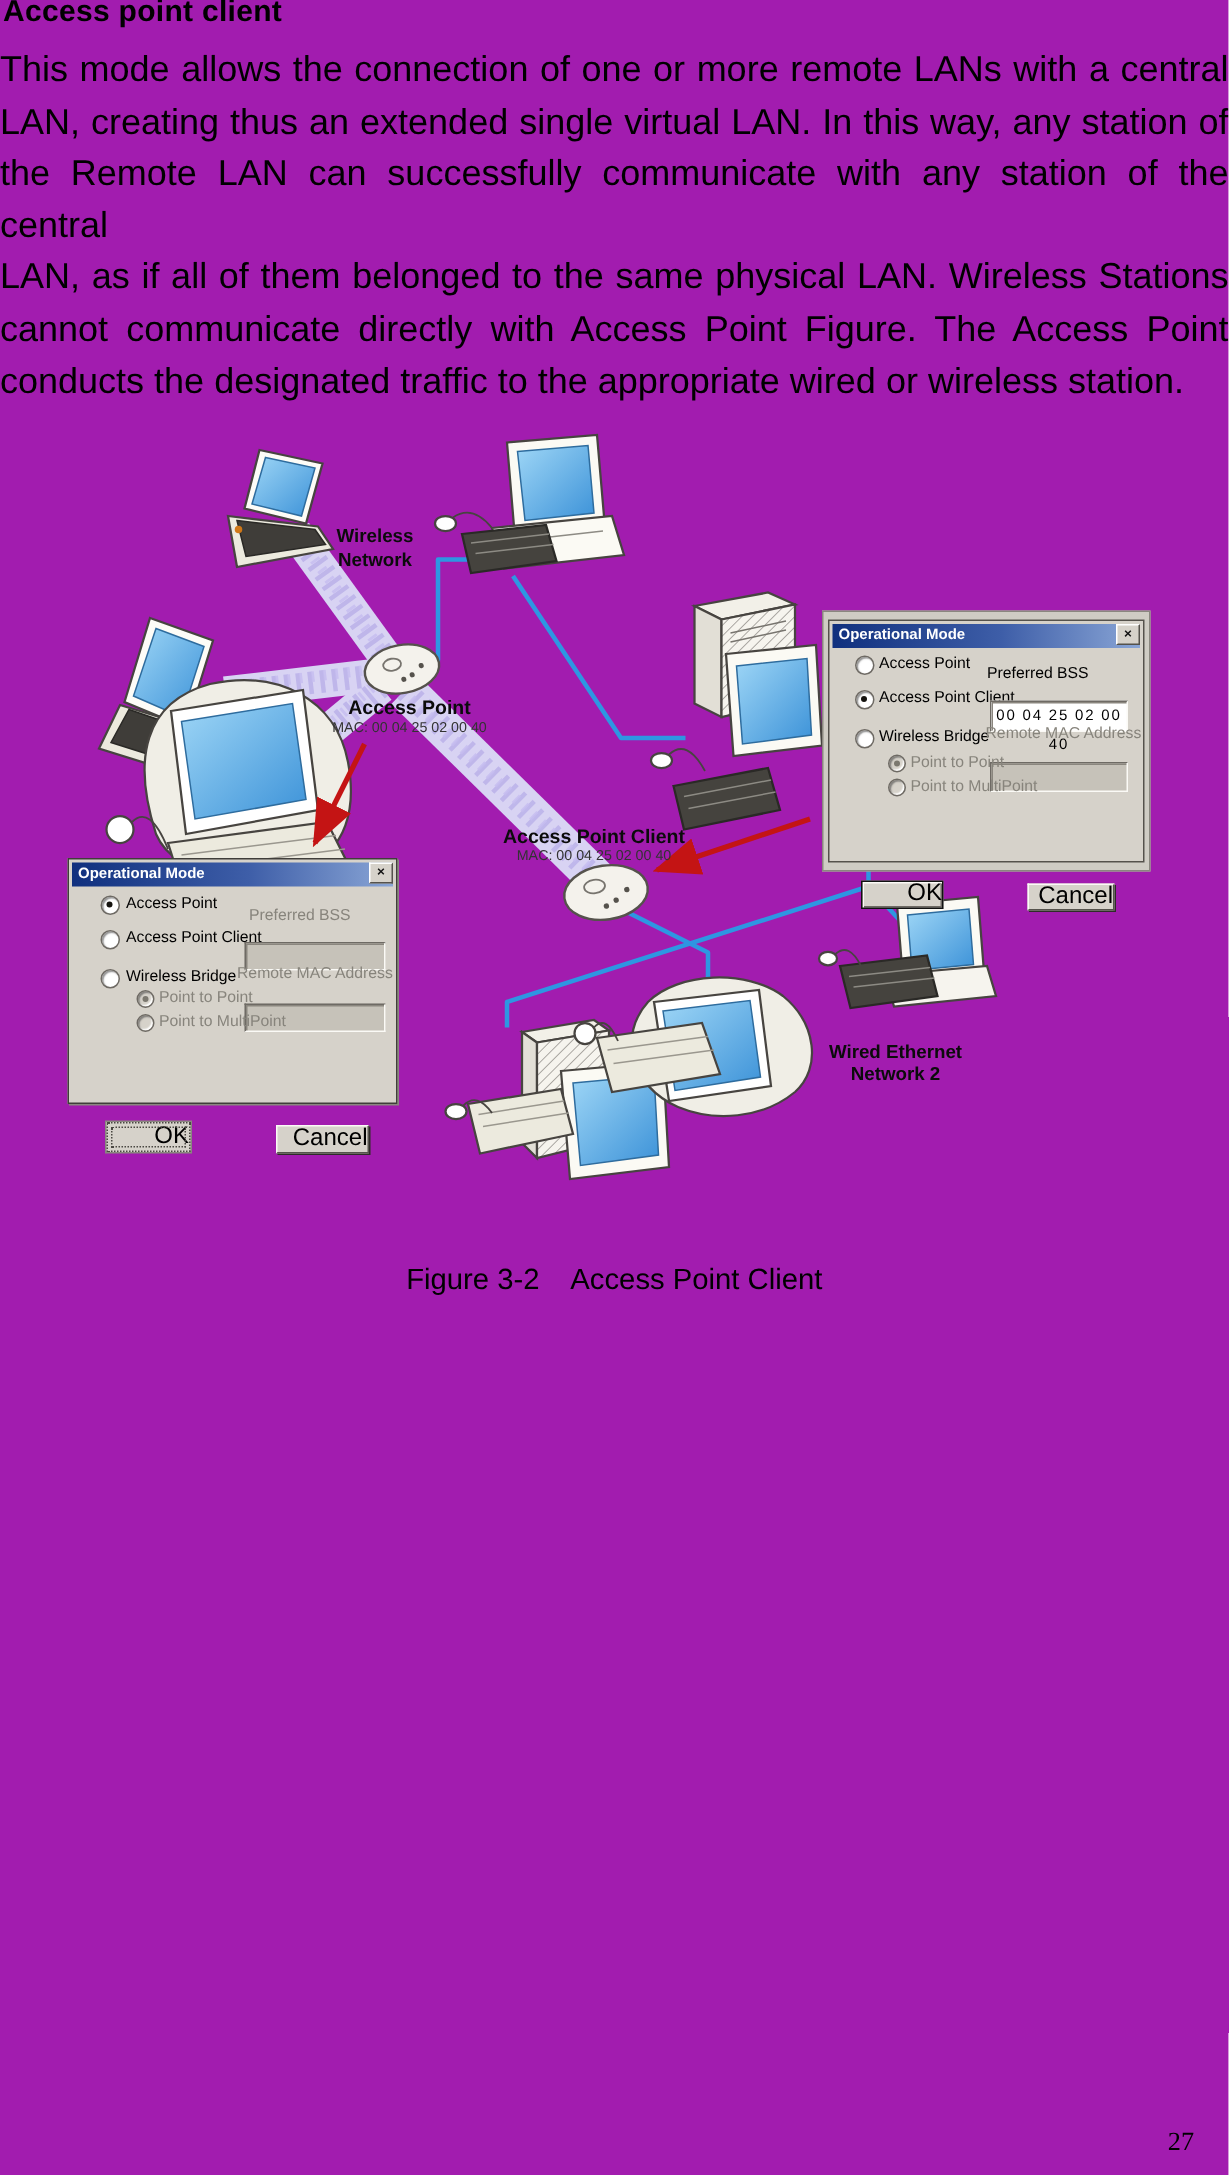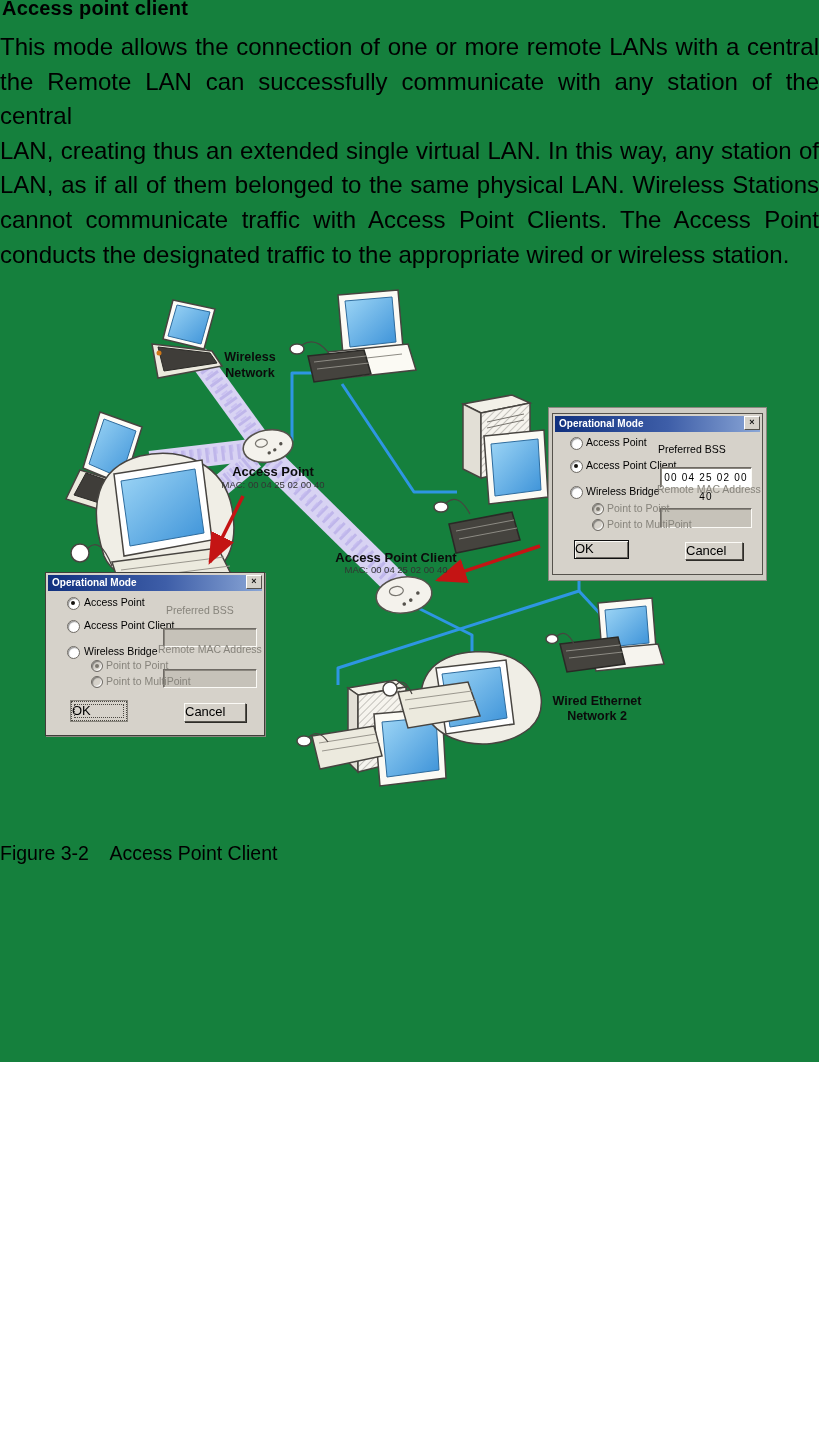"Access point client" .page { background: #15803d -> #a21caf; height: 1062px -> 1450px }
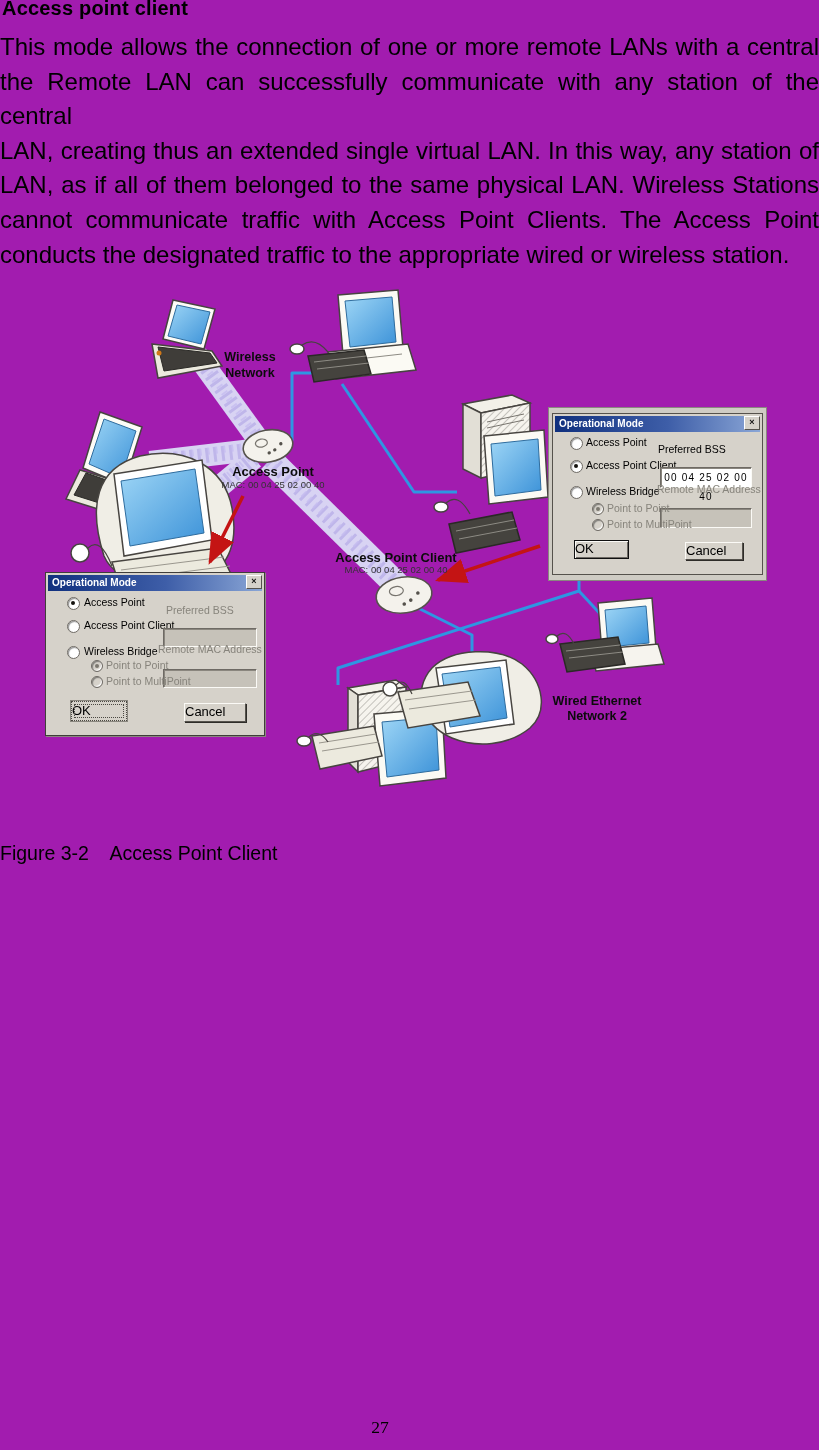"the Remote LAN can successfully" div.jline { order: before "LAN, creating thus an extended" -> after "LAN, creating thus an extended" }
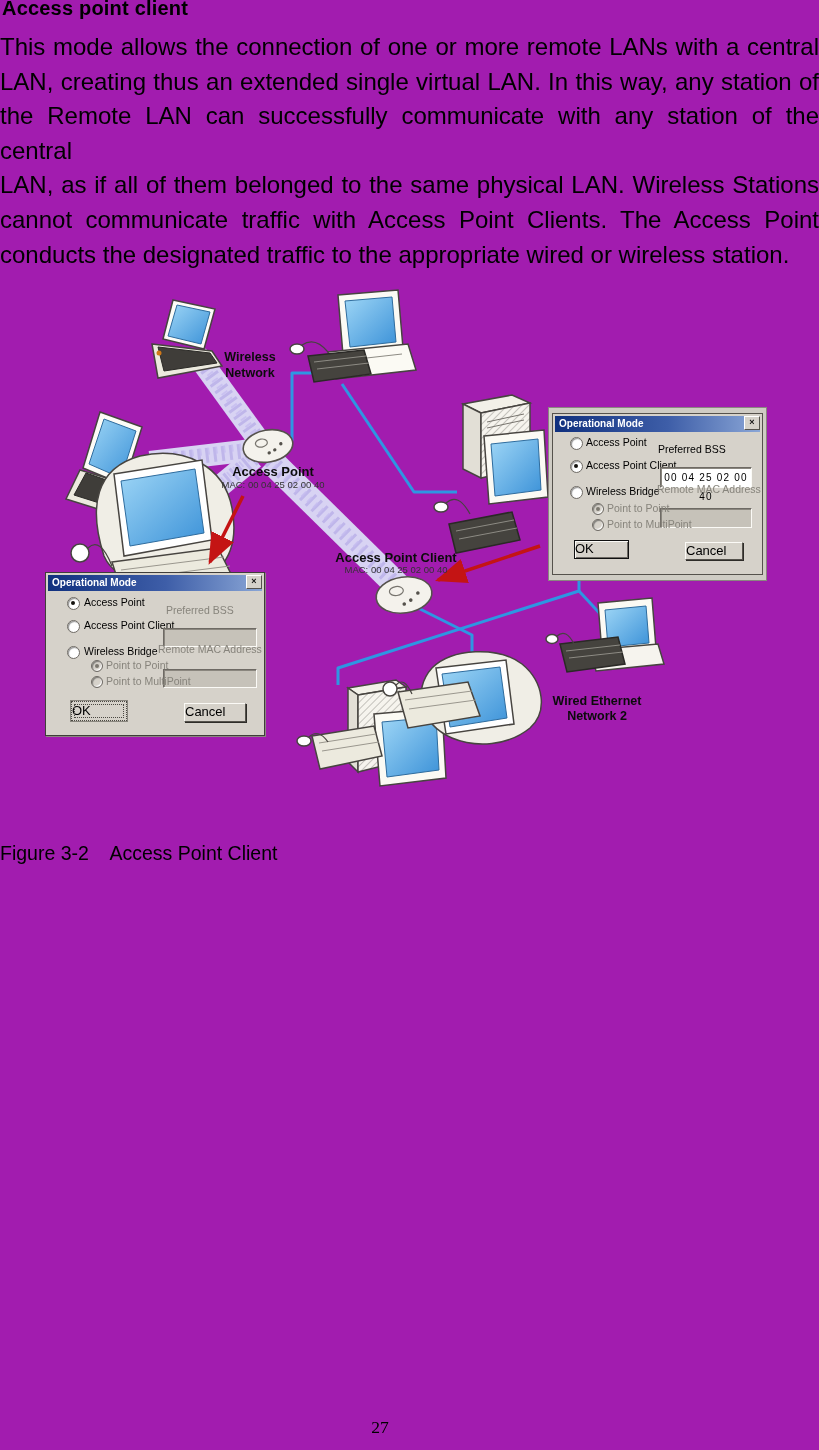"cannot communicate traffic with Access" div.jline { text: traffic with Access Point Clients -> directly with Access Point Figure }
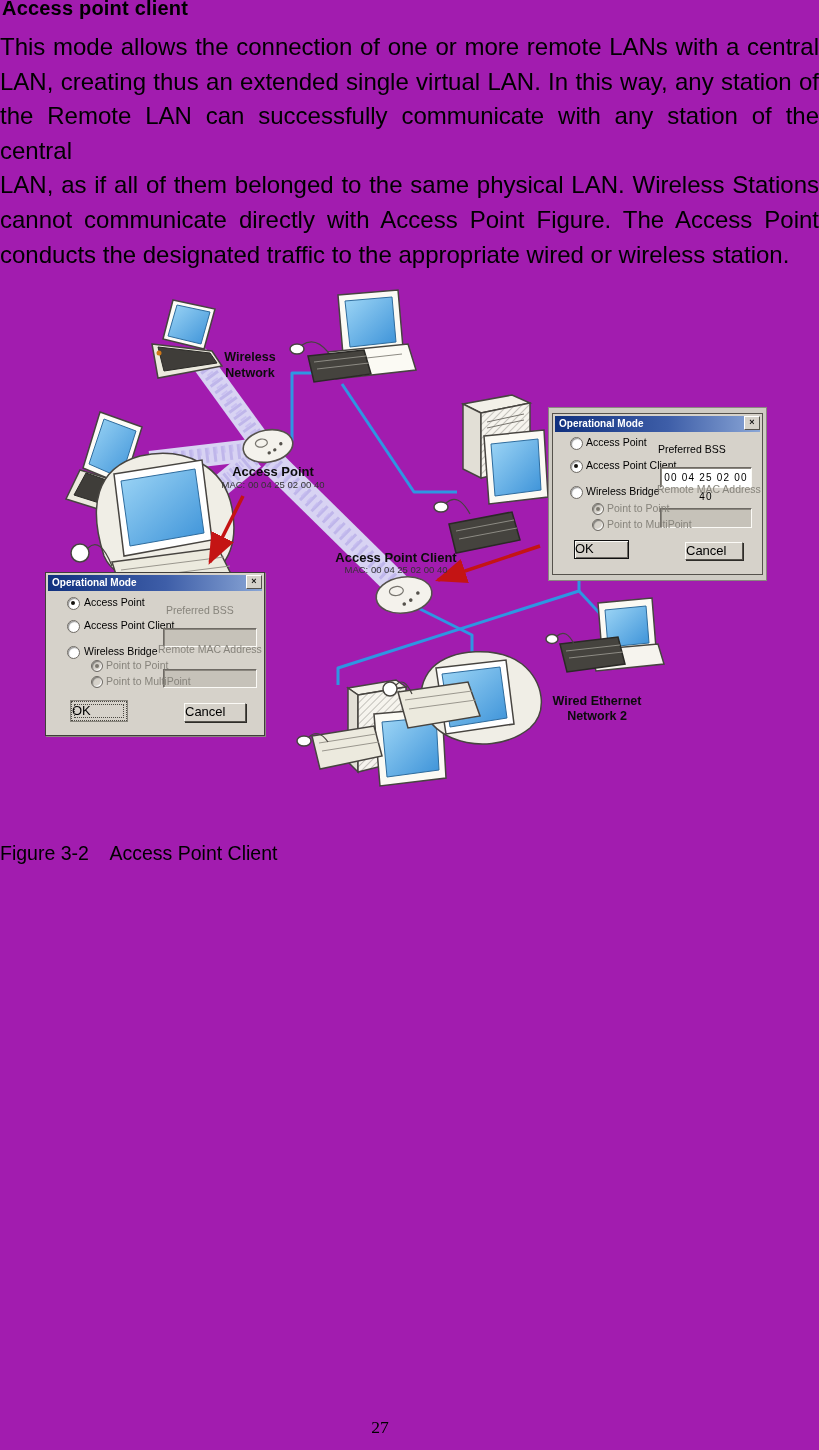"OK" .btn { font-size: 13px -> 16px; margin-top: none -> 47px; text-align: left -> right }
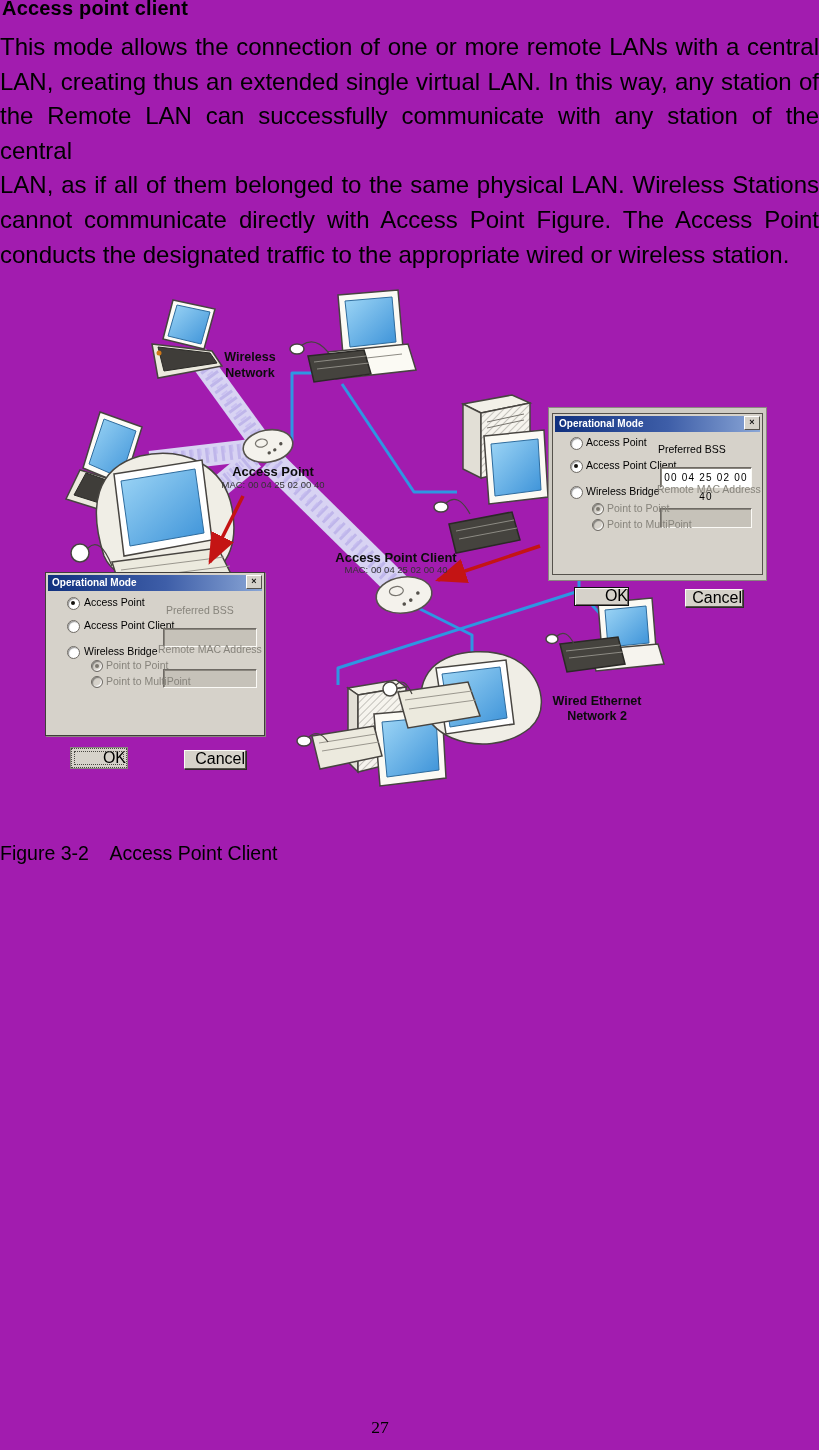"Figure 3-2 Access Point Client" .caption { text-align: left -> center }
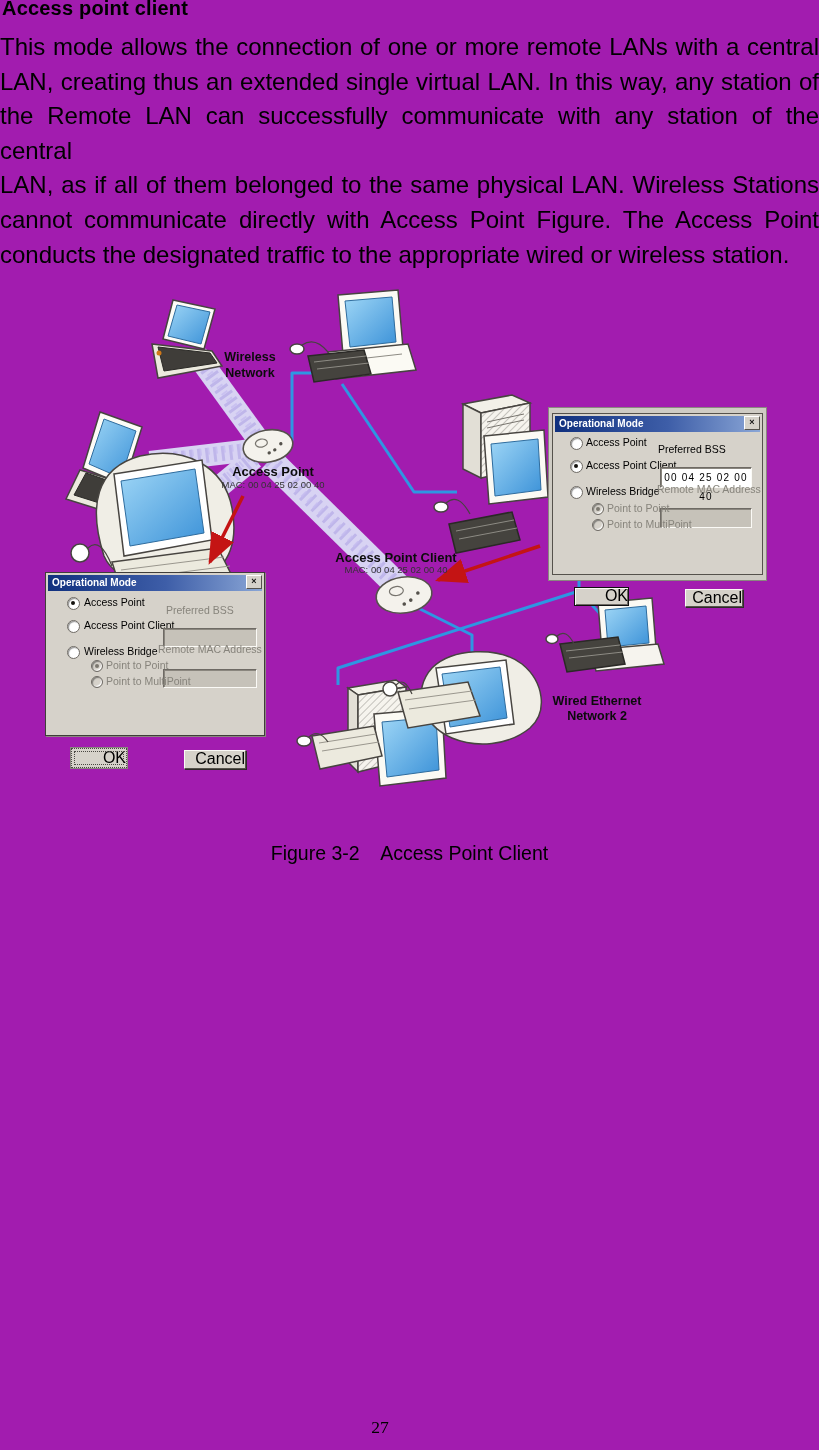"27" .pagenum { padding-left: none -> 36px; text-align: center -> right }
